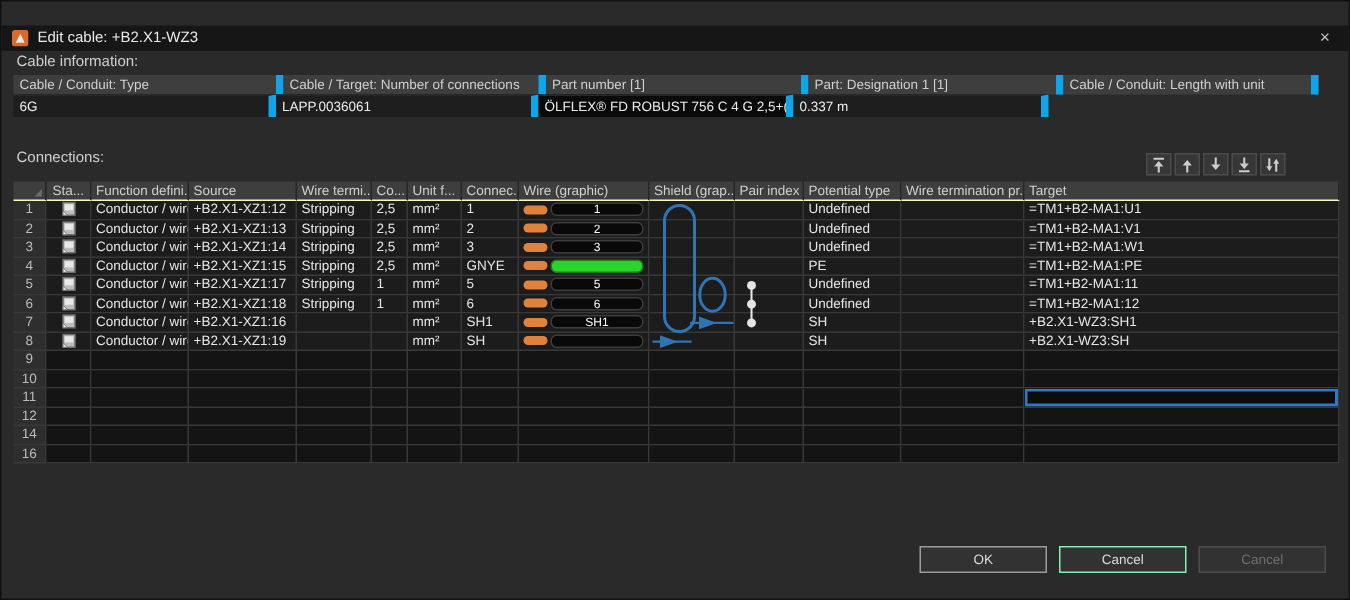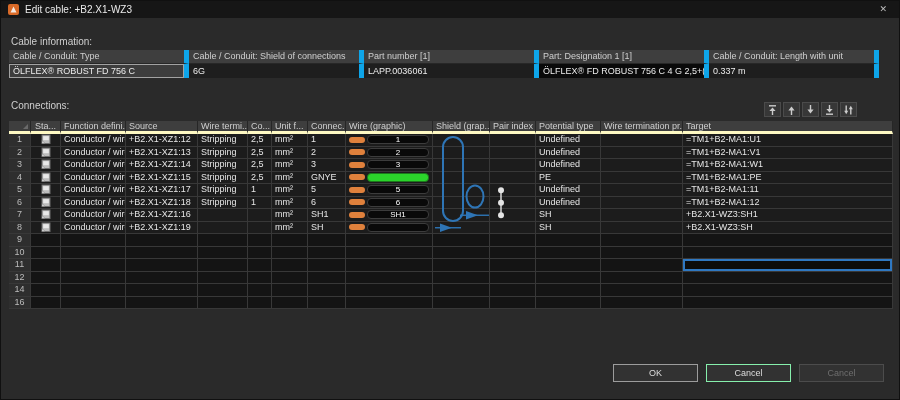"Edit cable: +B2.X1-WZ3" .titlebar { top: 0 -> 16px }
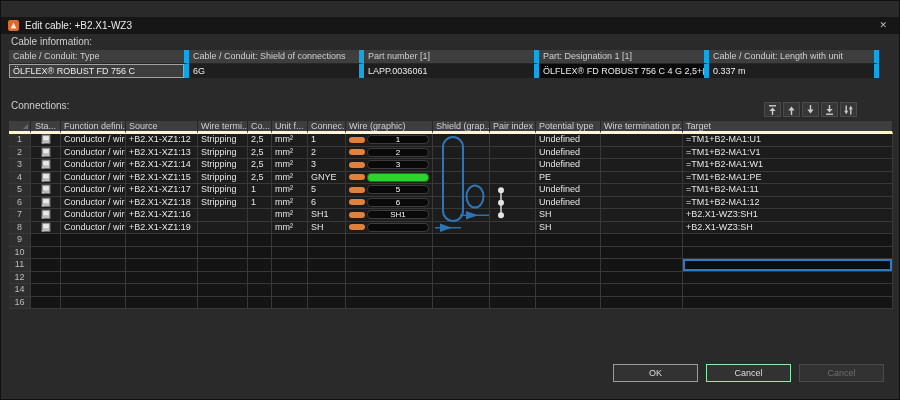"Cable / Conduit: Shield of" div.ci-cell { text: Conduit: Shield -> Target: Number }
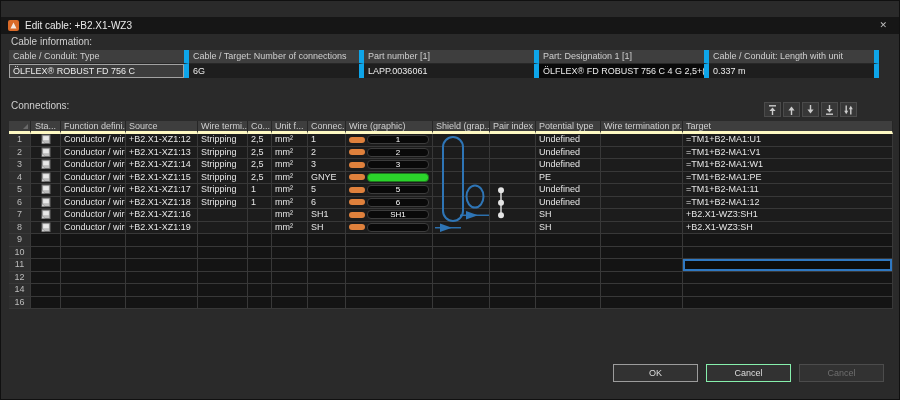"ÖLFLEX® ROBUST FD 756 C" div.ci-cell { html: <div>ÖLFLEX® ROBUST FD 756 C</div> -> none }
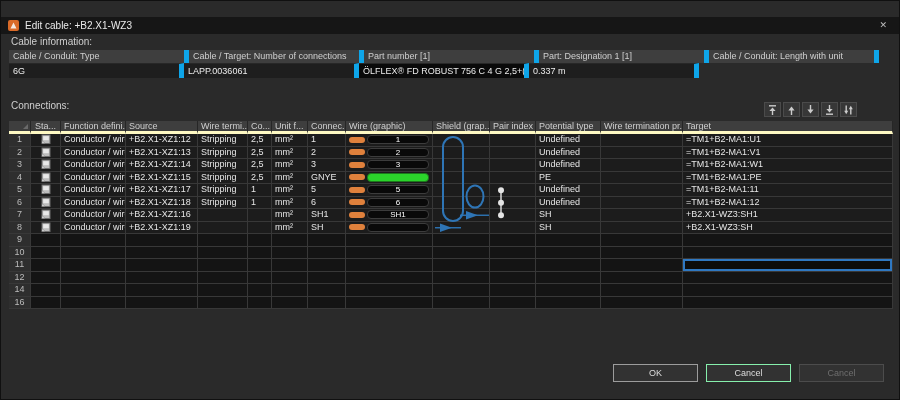"Sta..." .ghead { border-bottom: 3px solid #fef9c3 -> 1px solid #fef9c3 }
